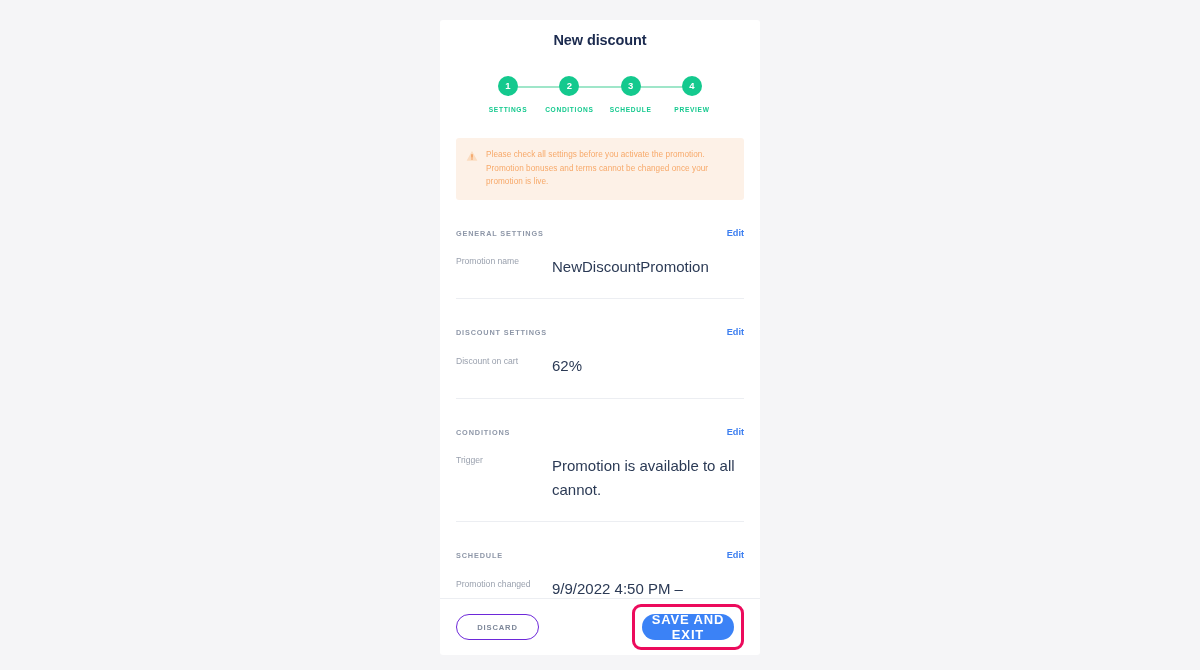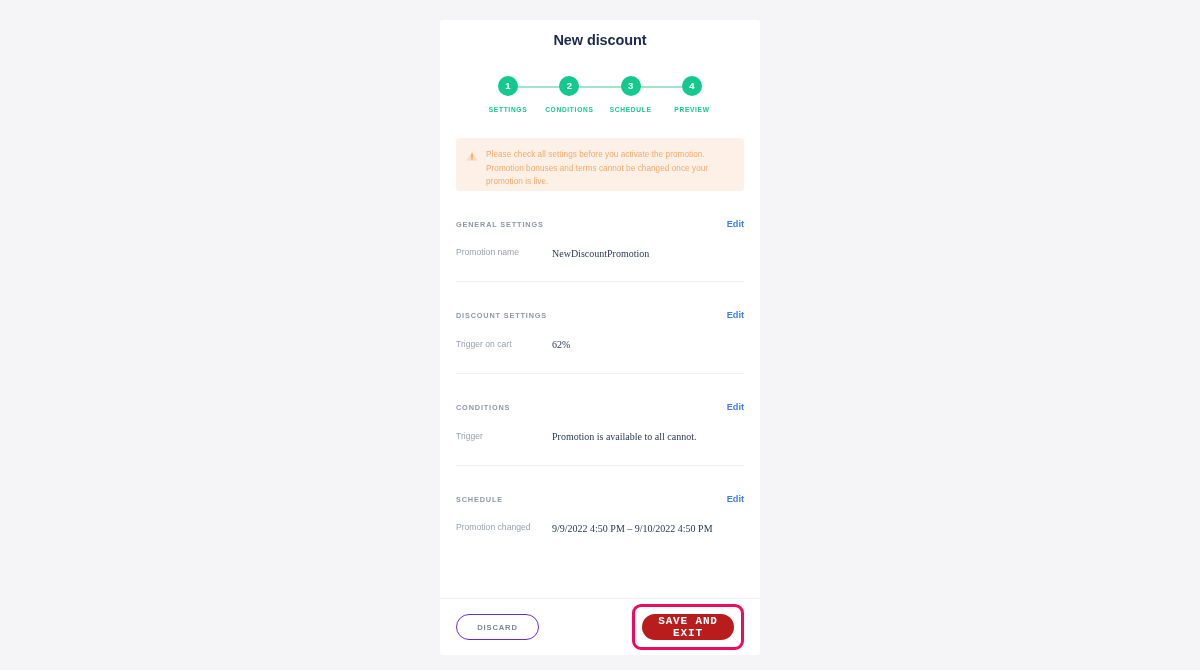"Please check all settings before" .alert { padding: 10px 12px 2px 10px -> 10px 12px 11px 10px }
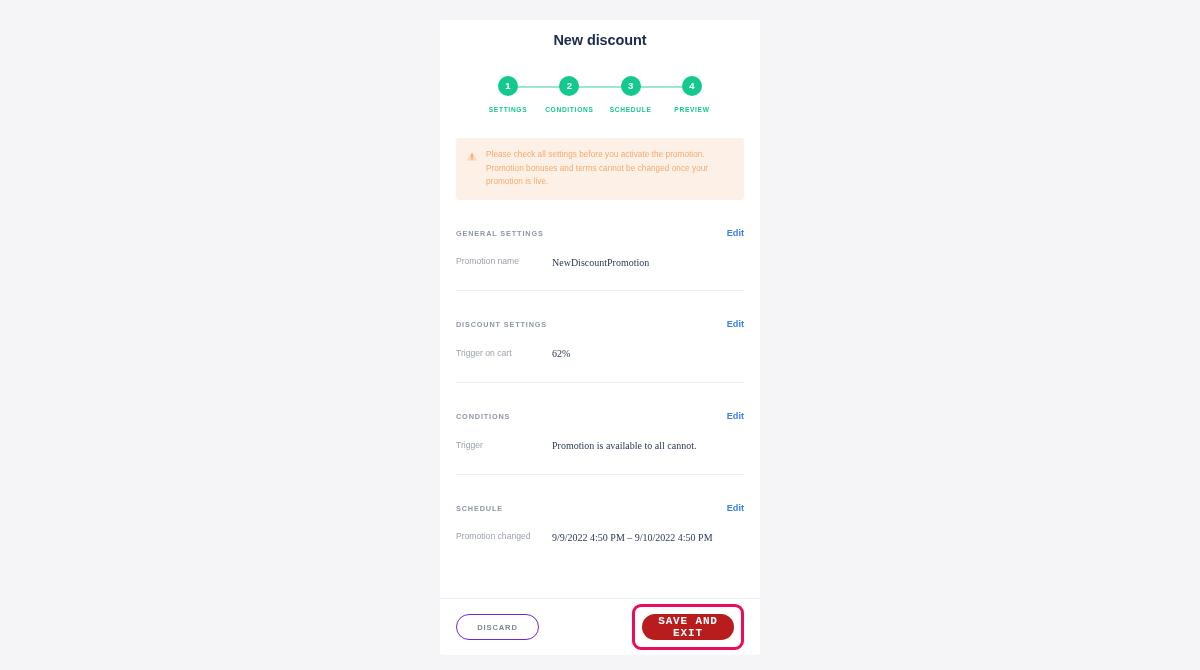"NewDiscountPromotion" .row-value { font-family: Liberation Serif, serif -> none; font-size: 10px -> 15px }
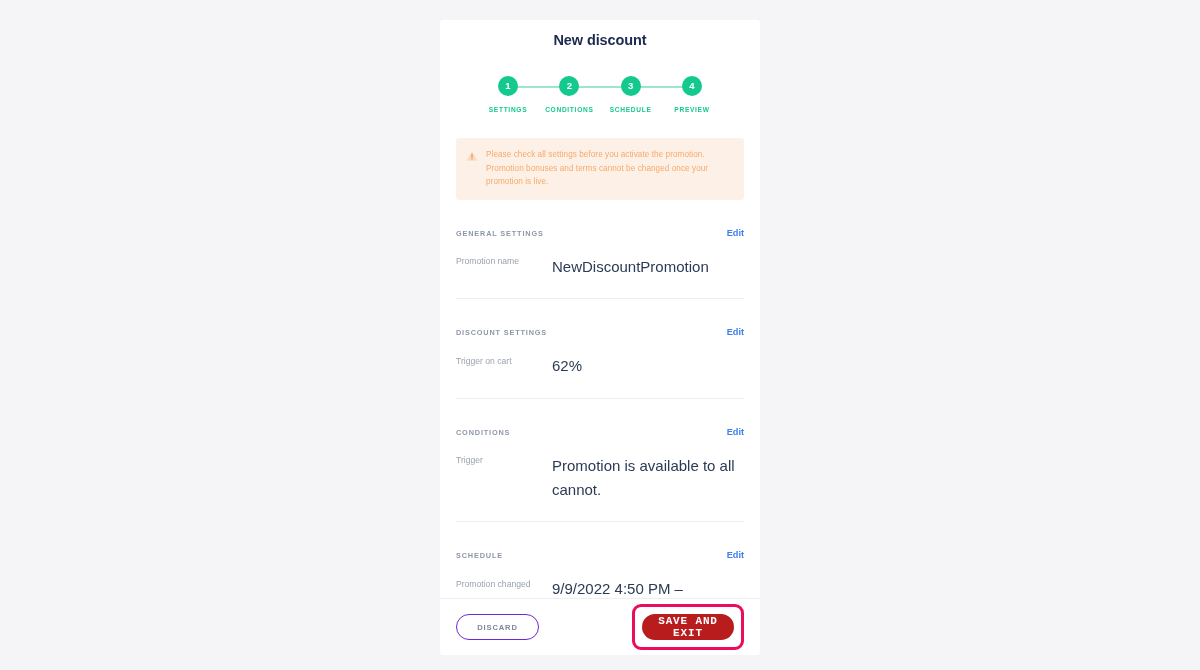"Trigger on cart" div.row-label { text: Trigger -> Discount }
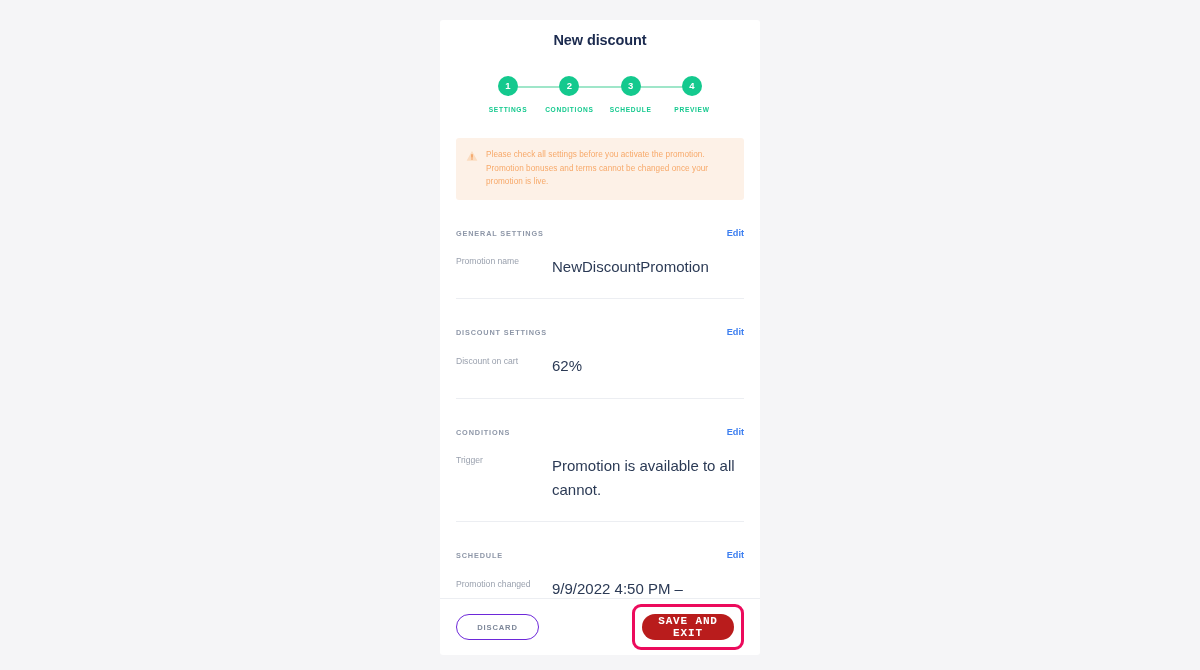"SAVE AND EXIT" .btn-save { background: #b91c1c -> #3b82f6; font-family: Liberation Mono, monospace -> Liberation Sans, sans-serif; font-size: 11px -> 13px }
